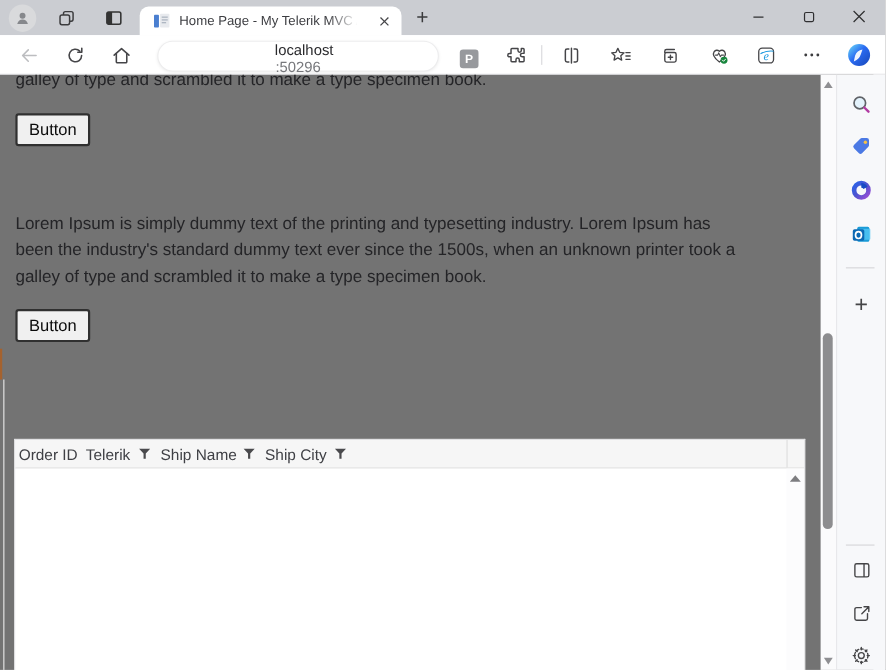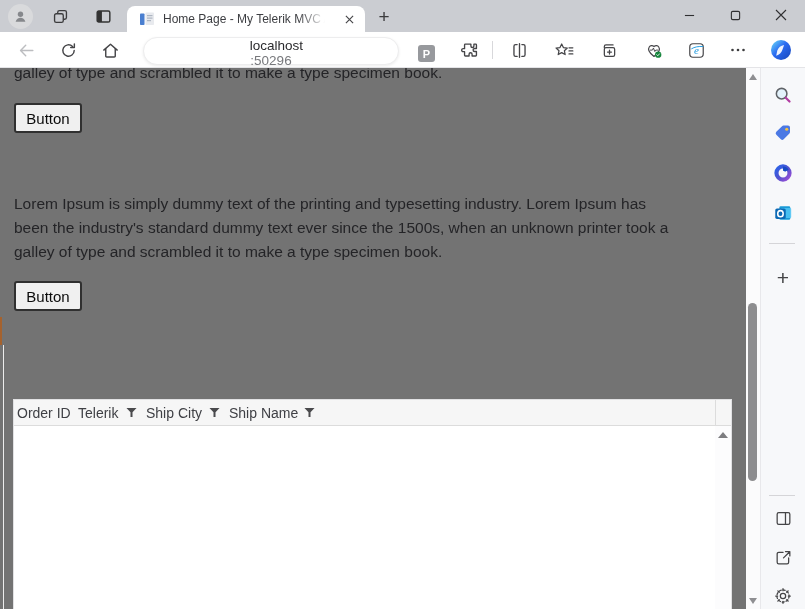"Ship City" div.gh-cell { order: before "Ship Name" -> after "Ship Name" }
